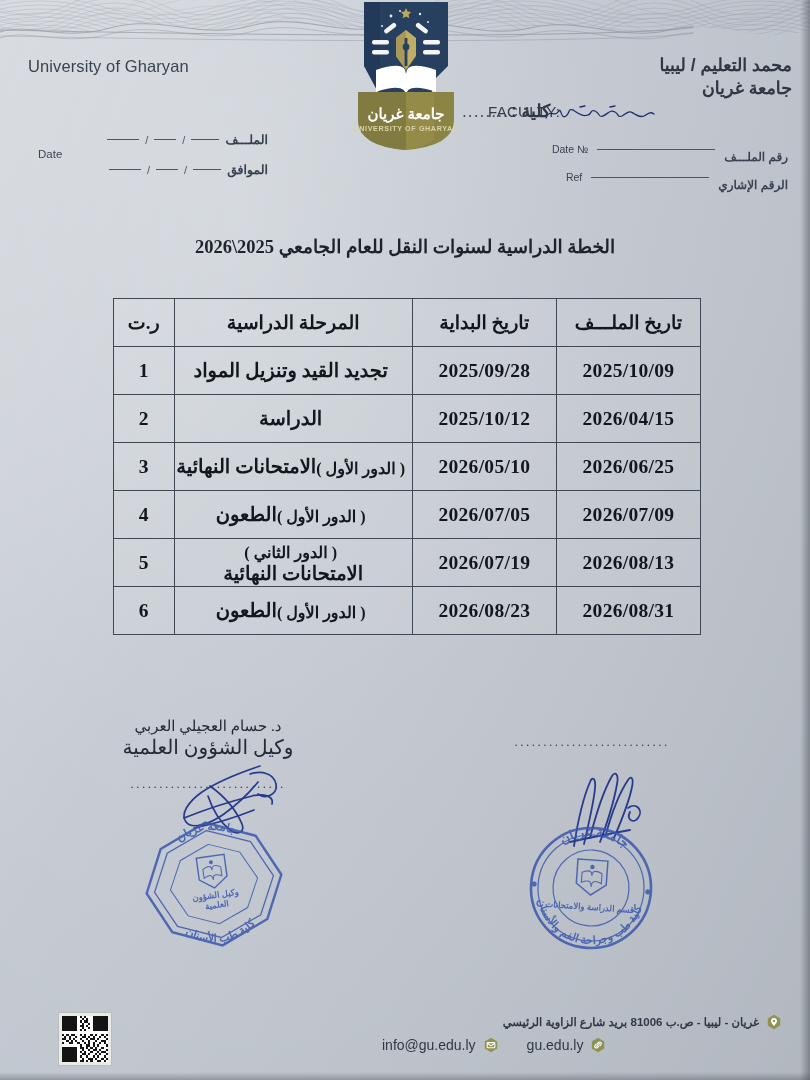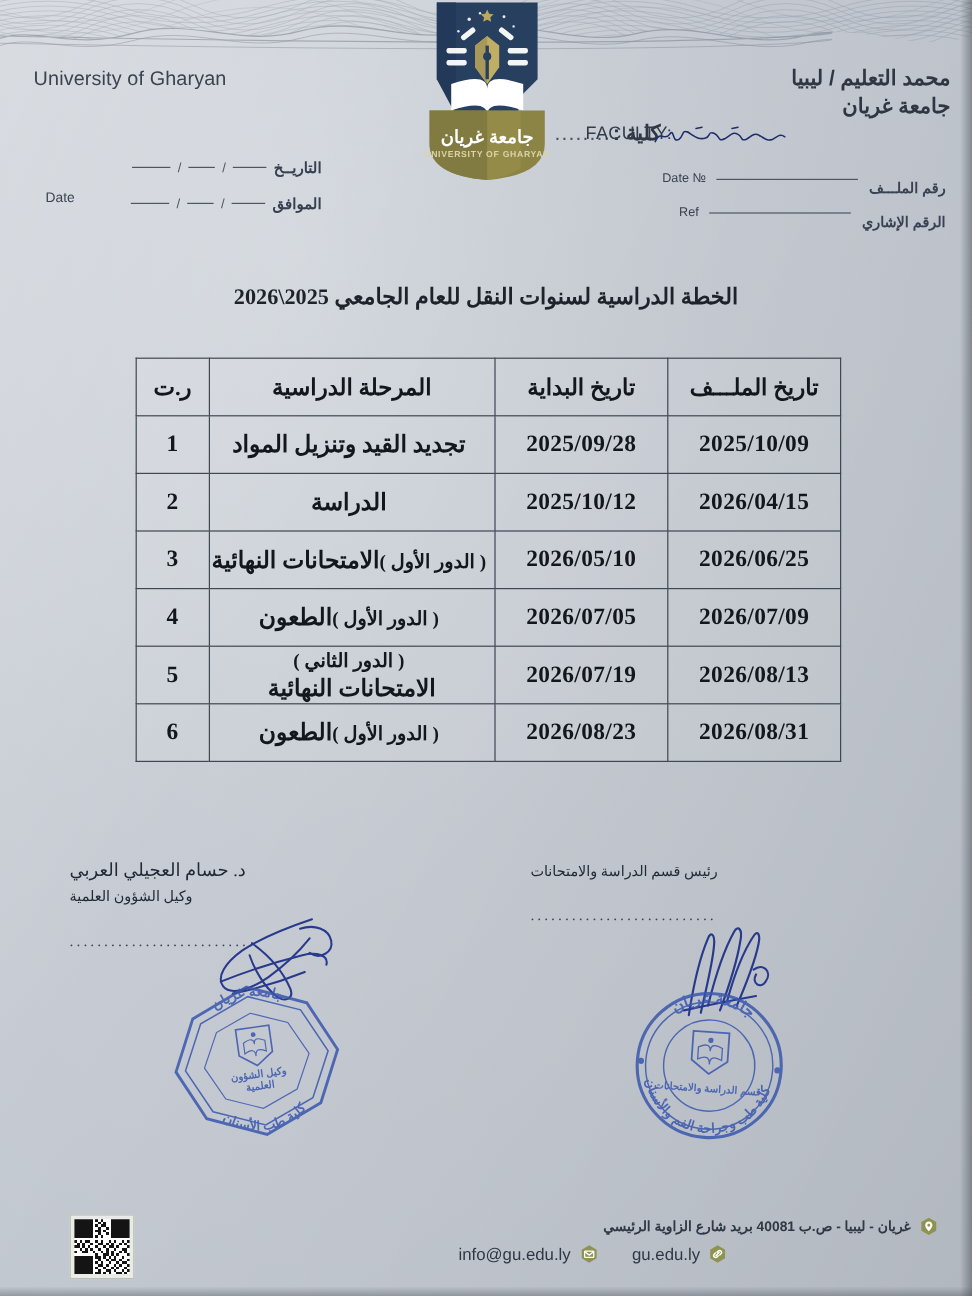"التاريــخ" span.nm { text: التاريــخ -> الملـــف }
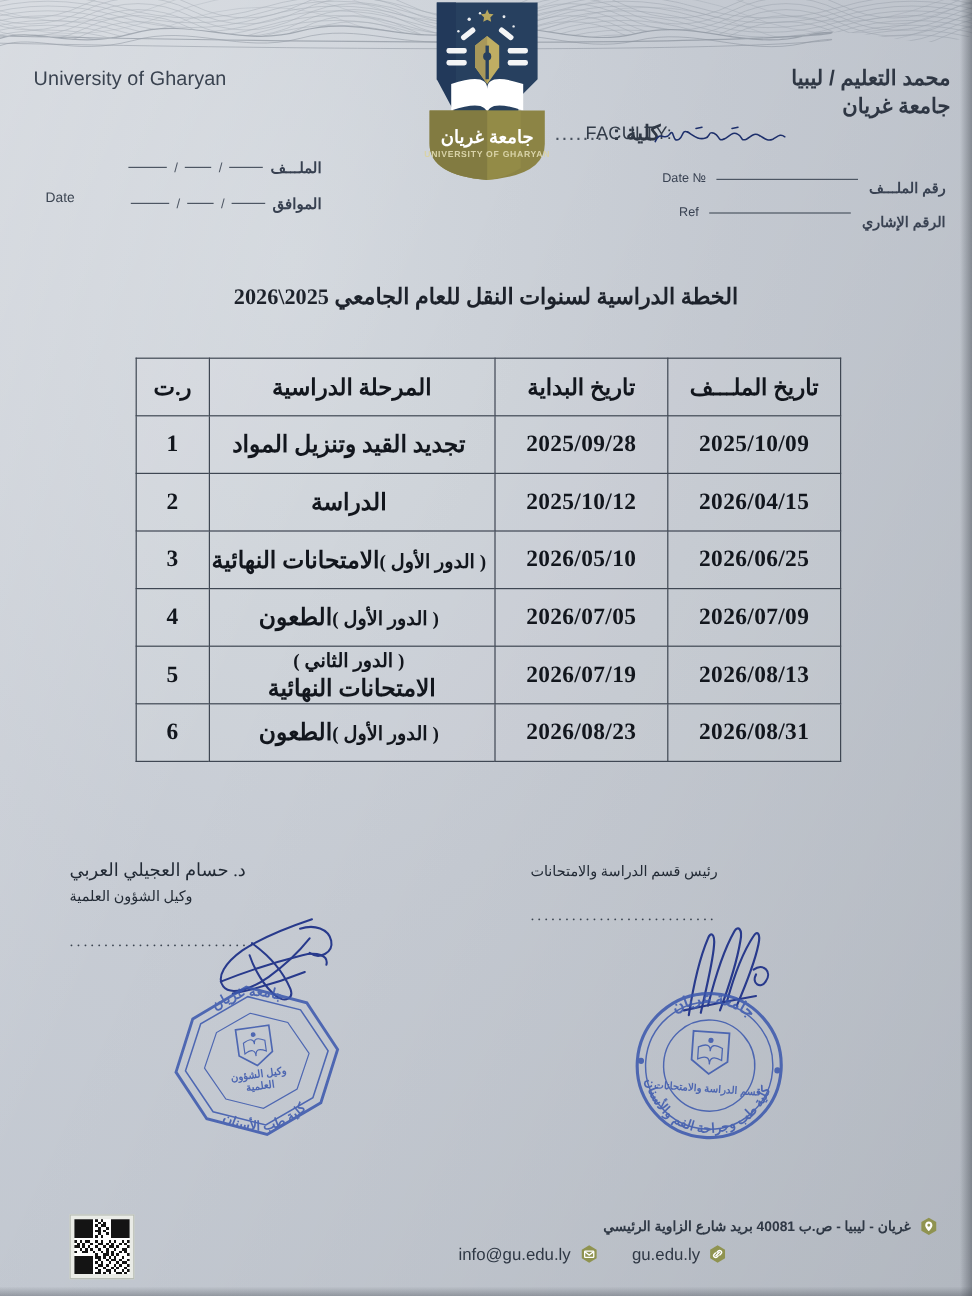"Date" .dateblock .dlbl { top: 29px -> 18px }
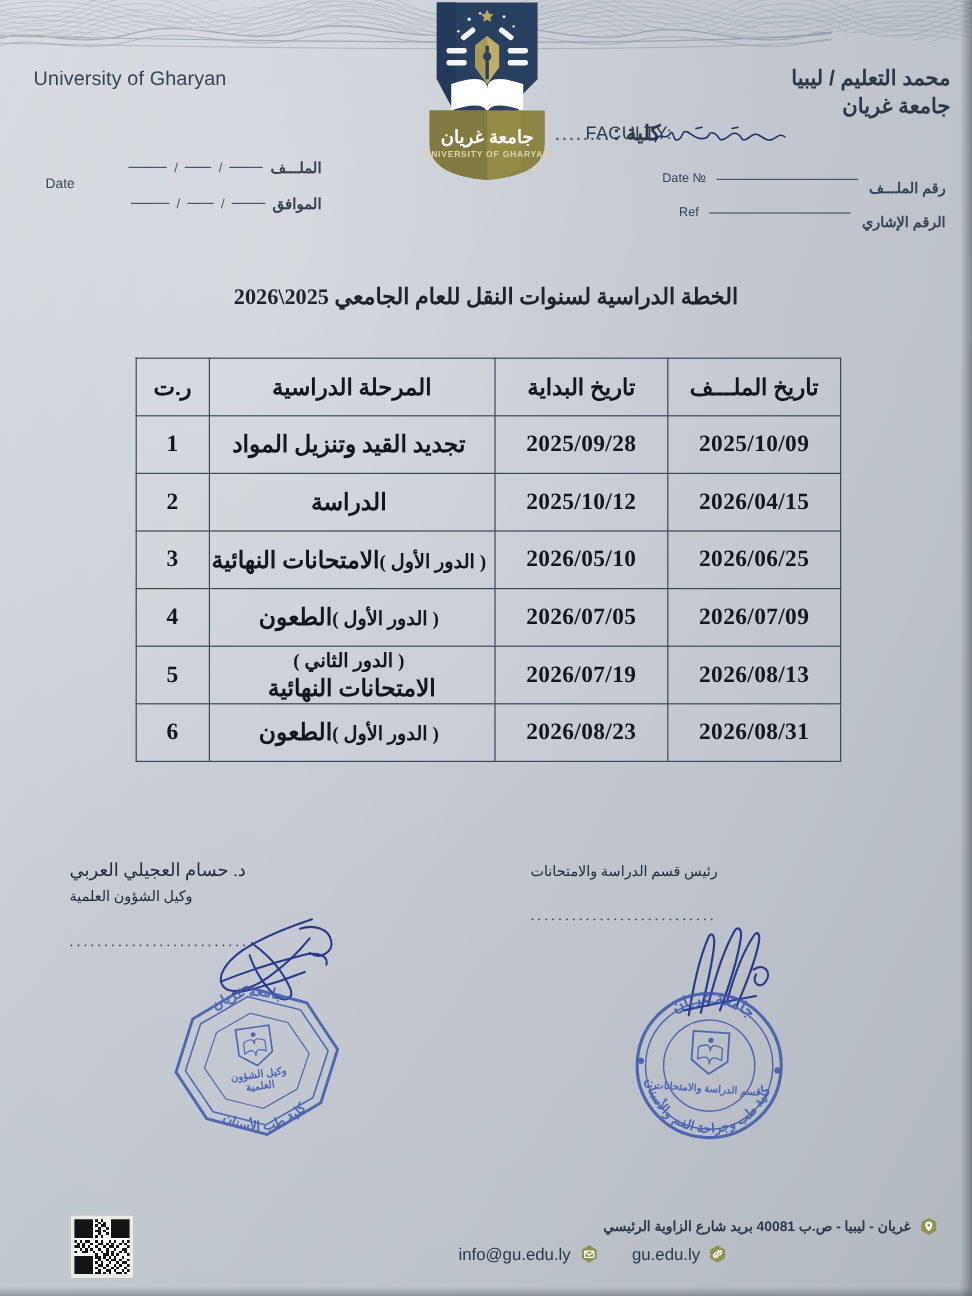"د. حسام العجيلي العربي" .sig { text-align: left -> center }
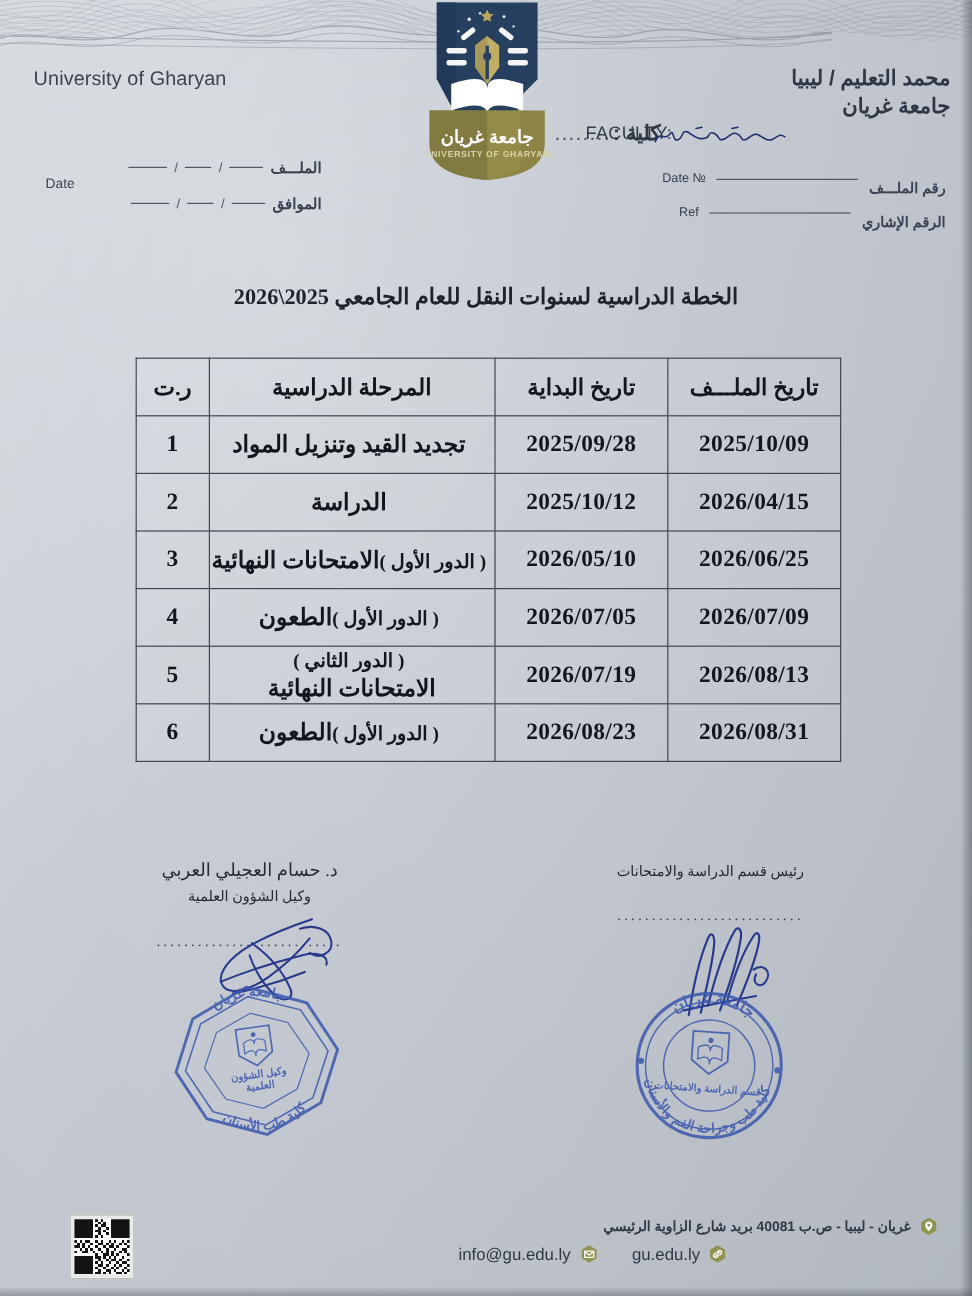"رئيس قسم الدراسة والامتحانات" div.rl { html: <div>رئيس قسم الدراسة والامتحانات</div> -> none }
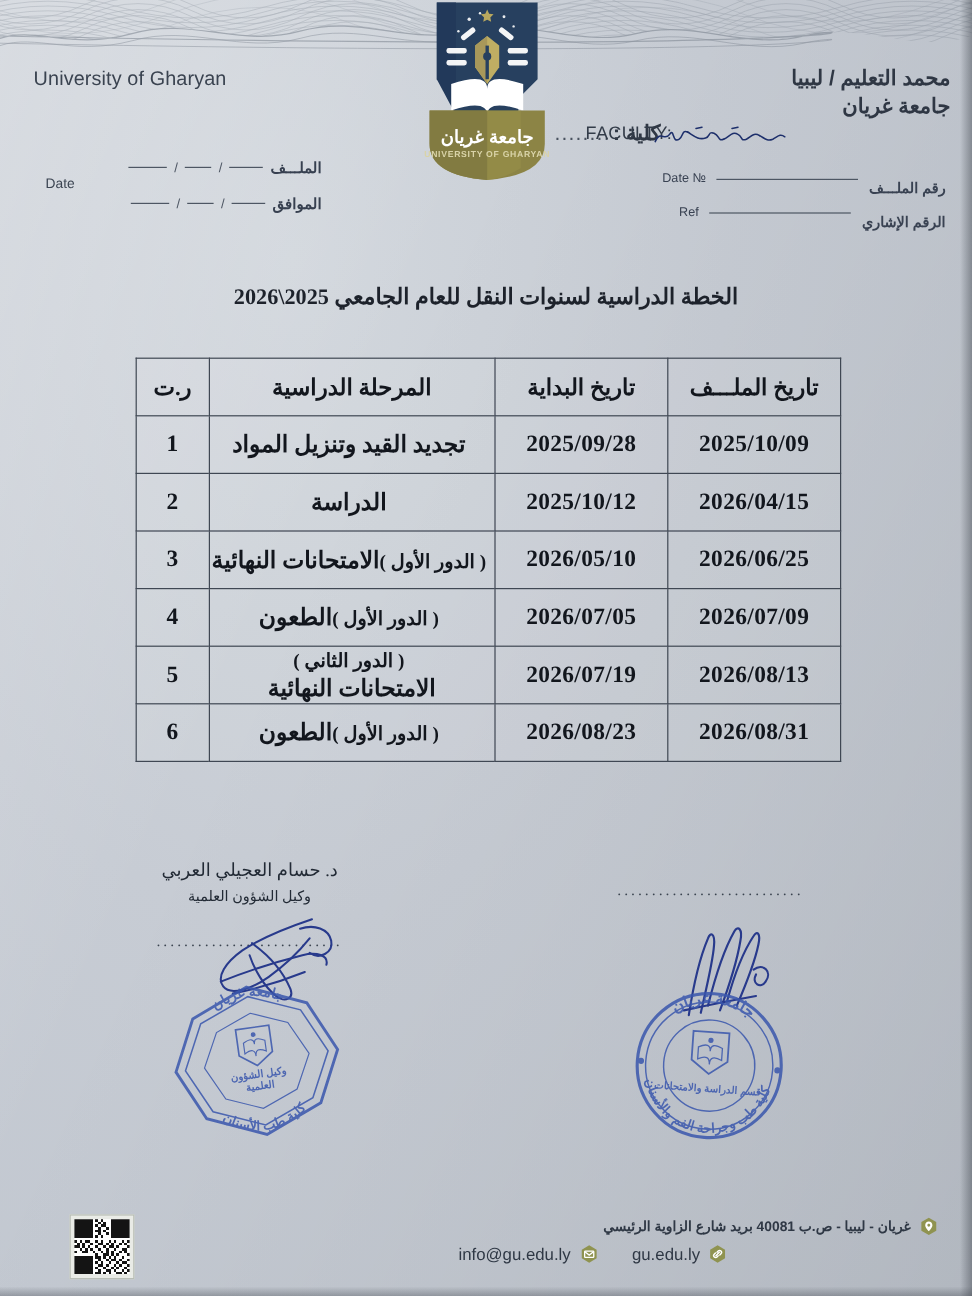"وكيل الشؤون العلمية" .sig .rl { font-size: 12px -> 20px }
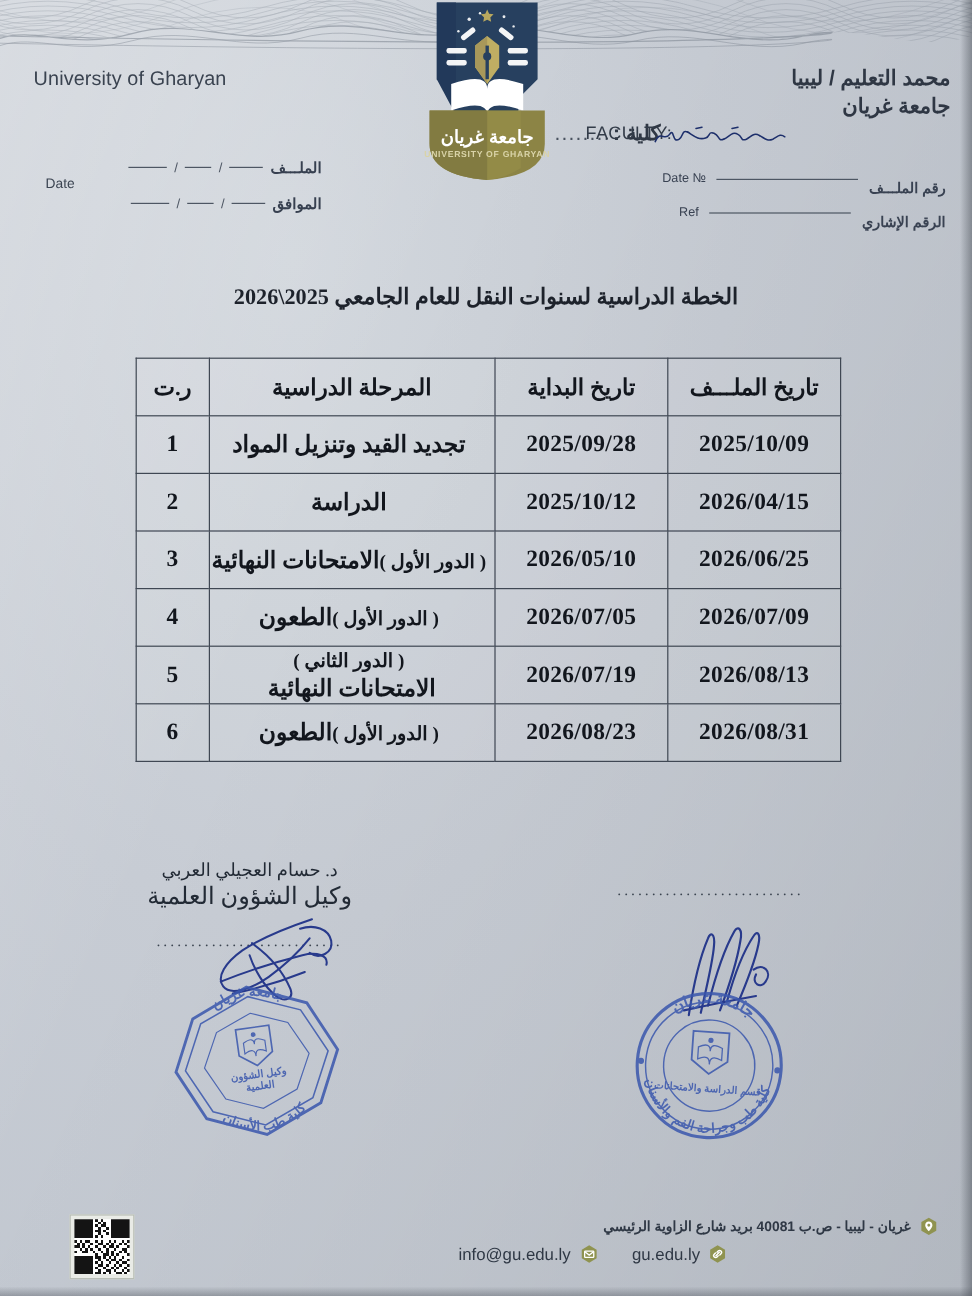"غريان - ليبيا - ص.ب" span { text: 40081 -> 81006 }
